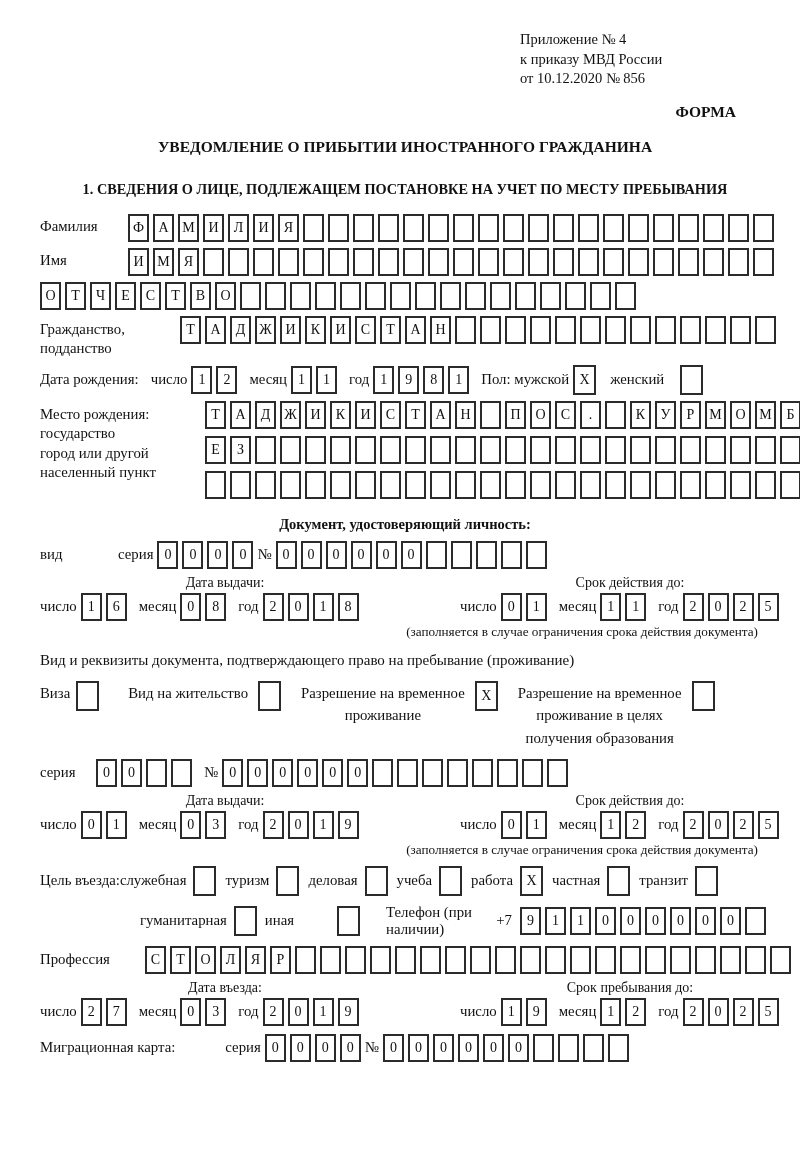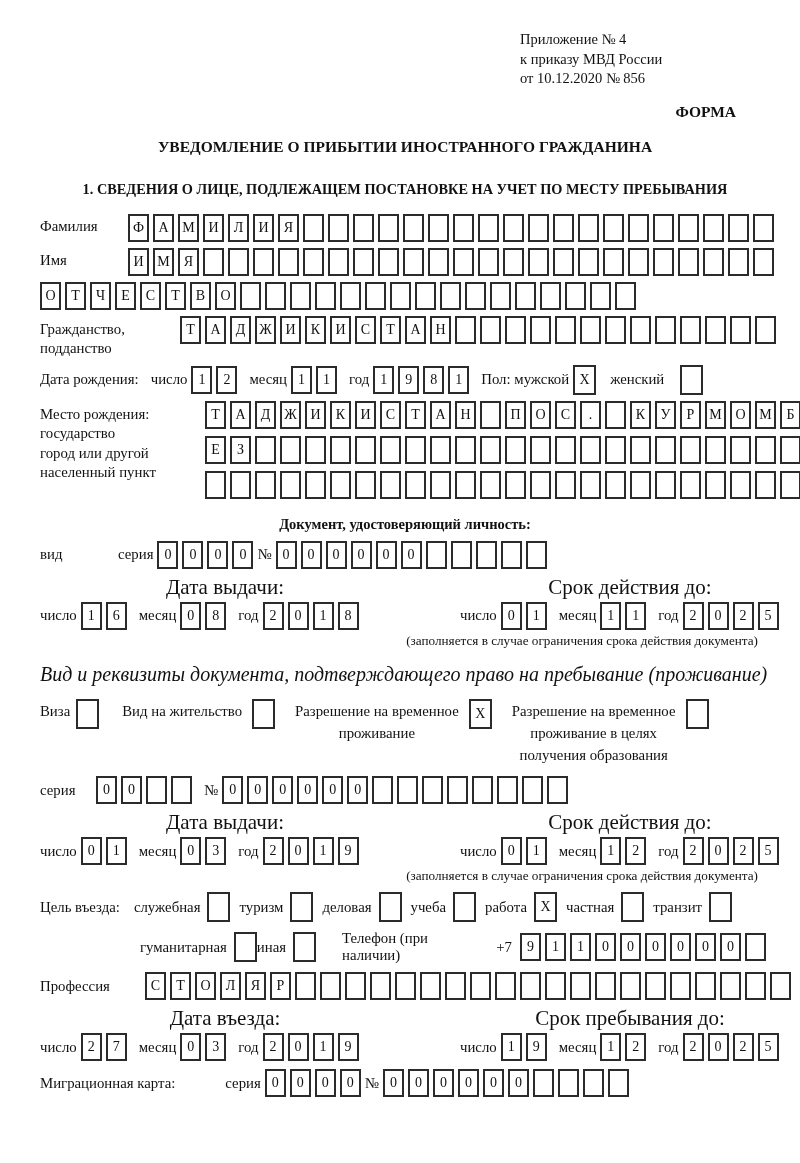"Дата выдачи:" .dates-head { font-size: 21px -> 14px }
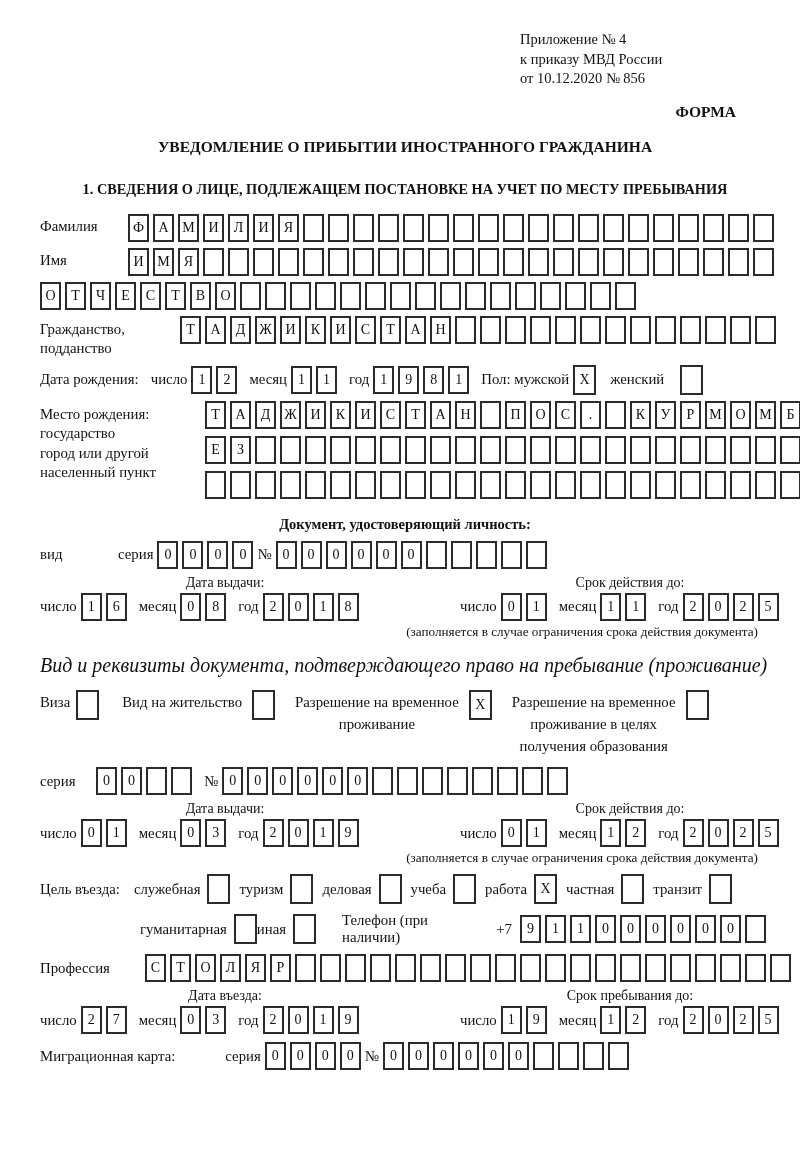"Вид и реквизиты документа," .permit-intro { font-size: 20px -> 15px; font-style: italic -> none }
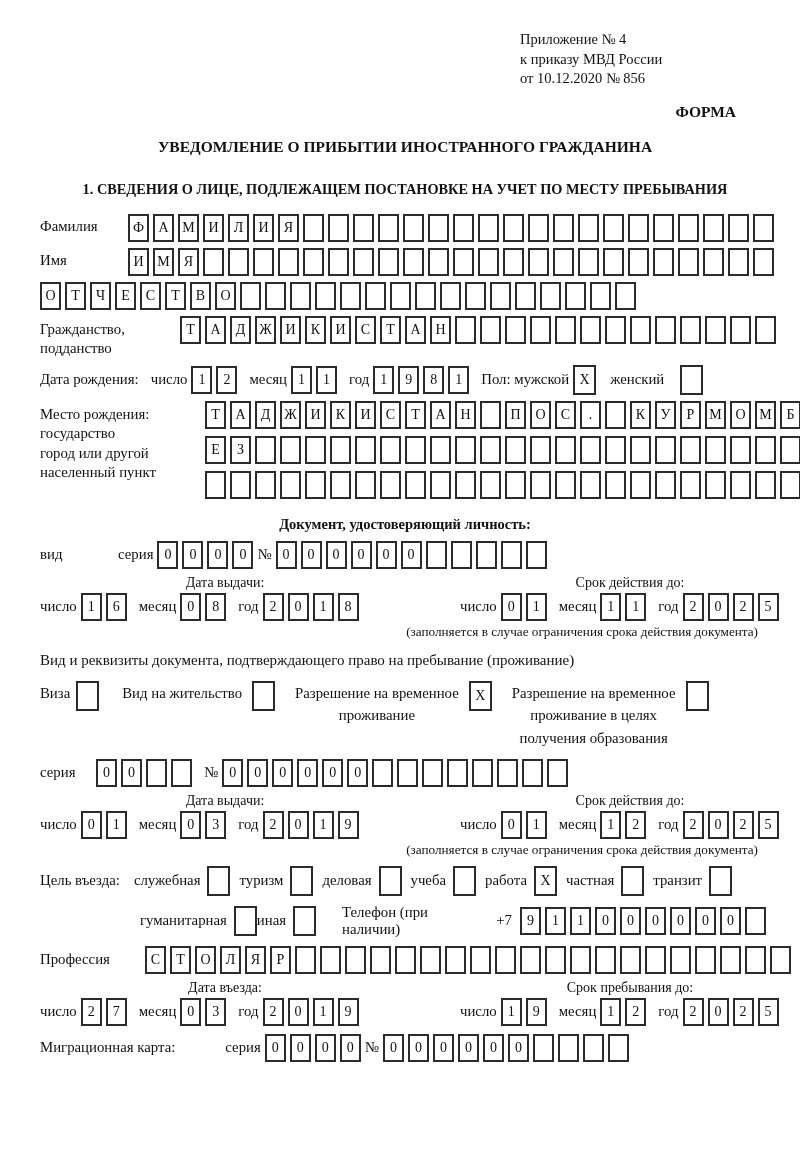"Вид на жительство" div.pitem { margin-left: 23px -> 29px }
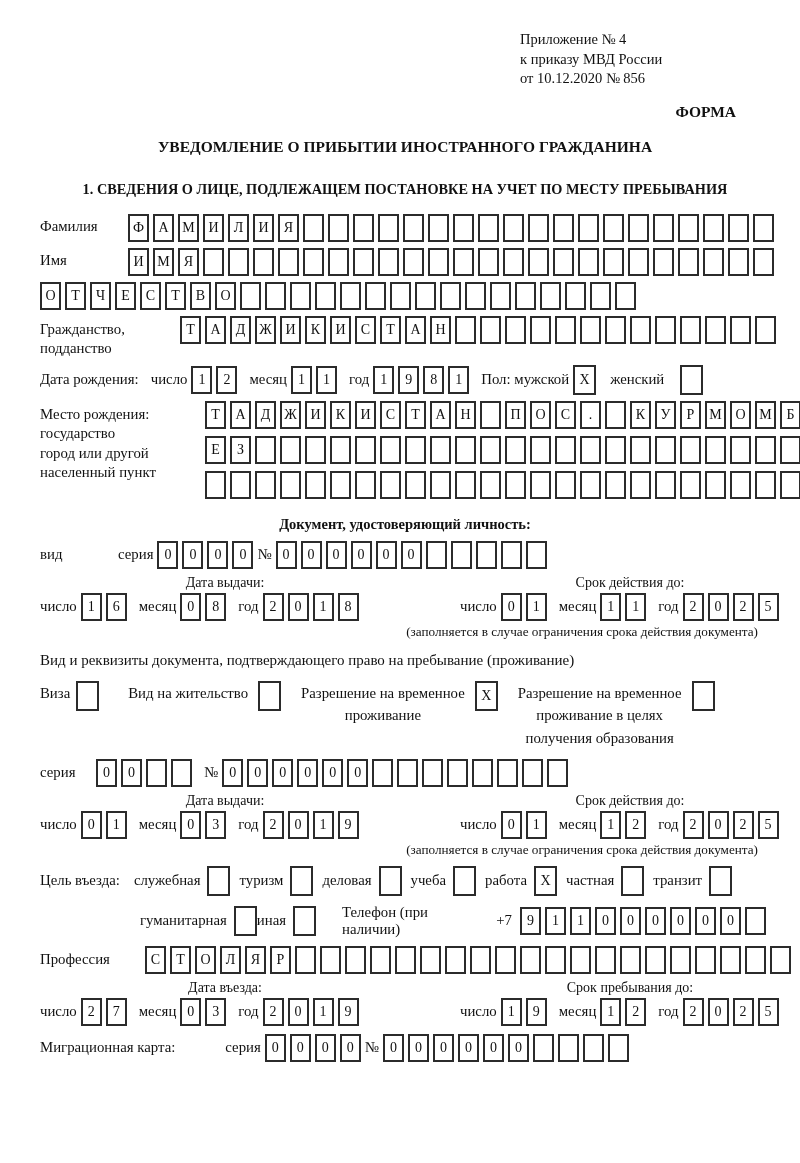"служебная" span.popt { margin-left: 14px -> 0 }
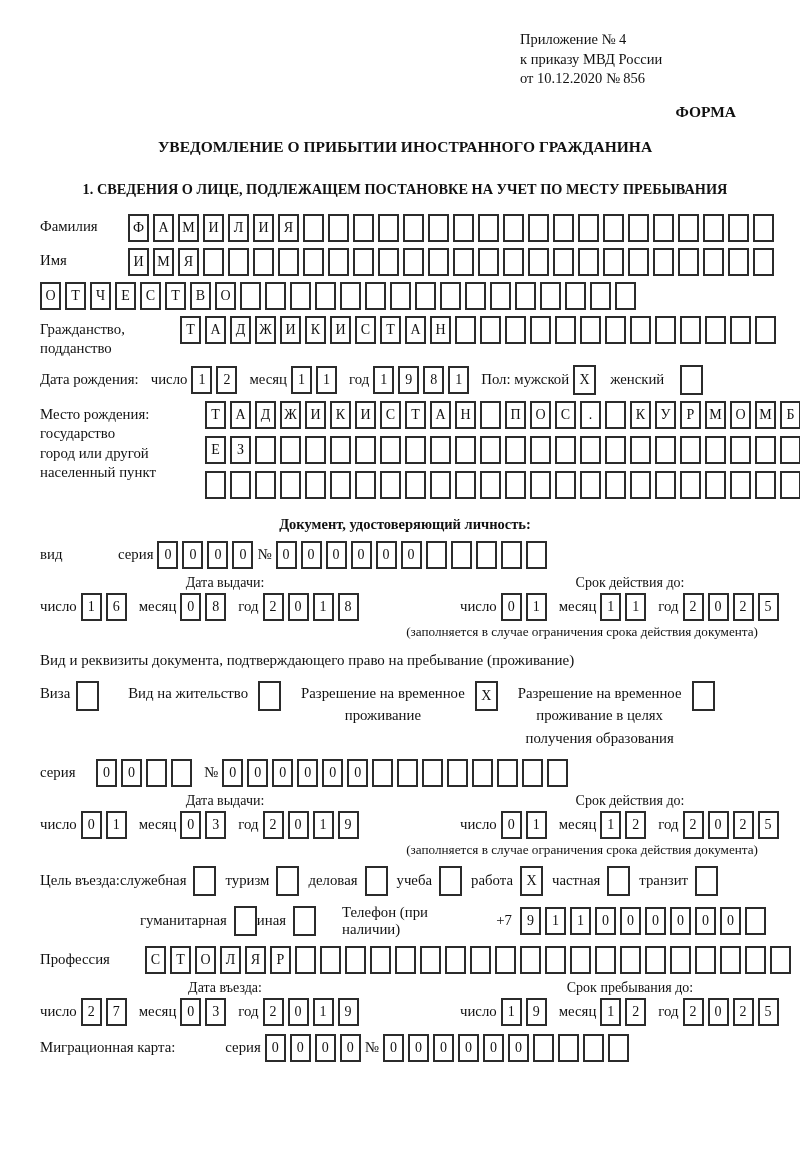"иная" span.popt { gap: none -> 36px; margin-left: 0 -> 8px }
